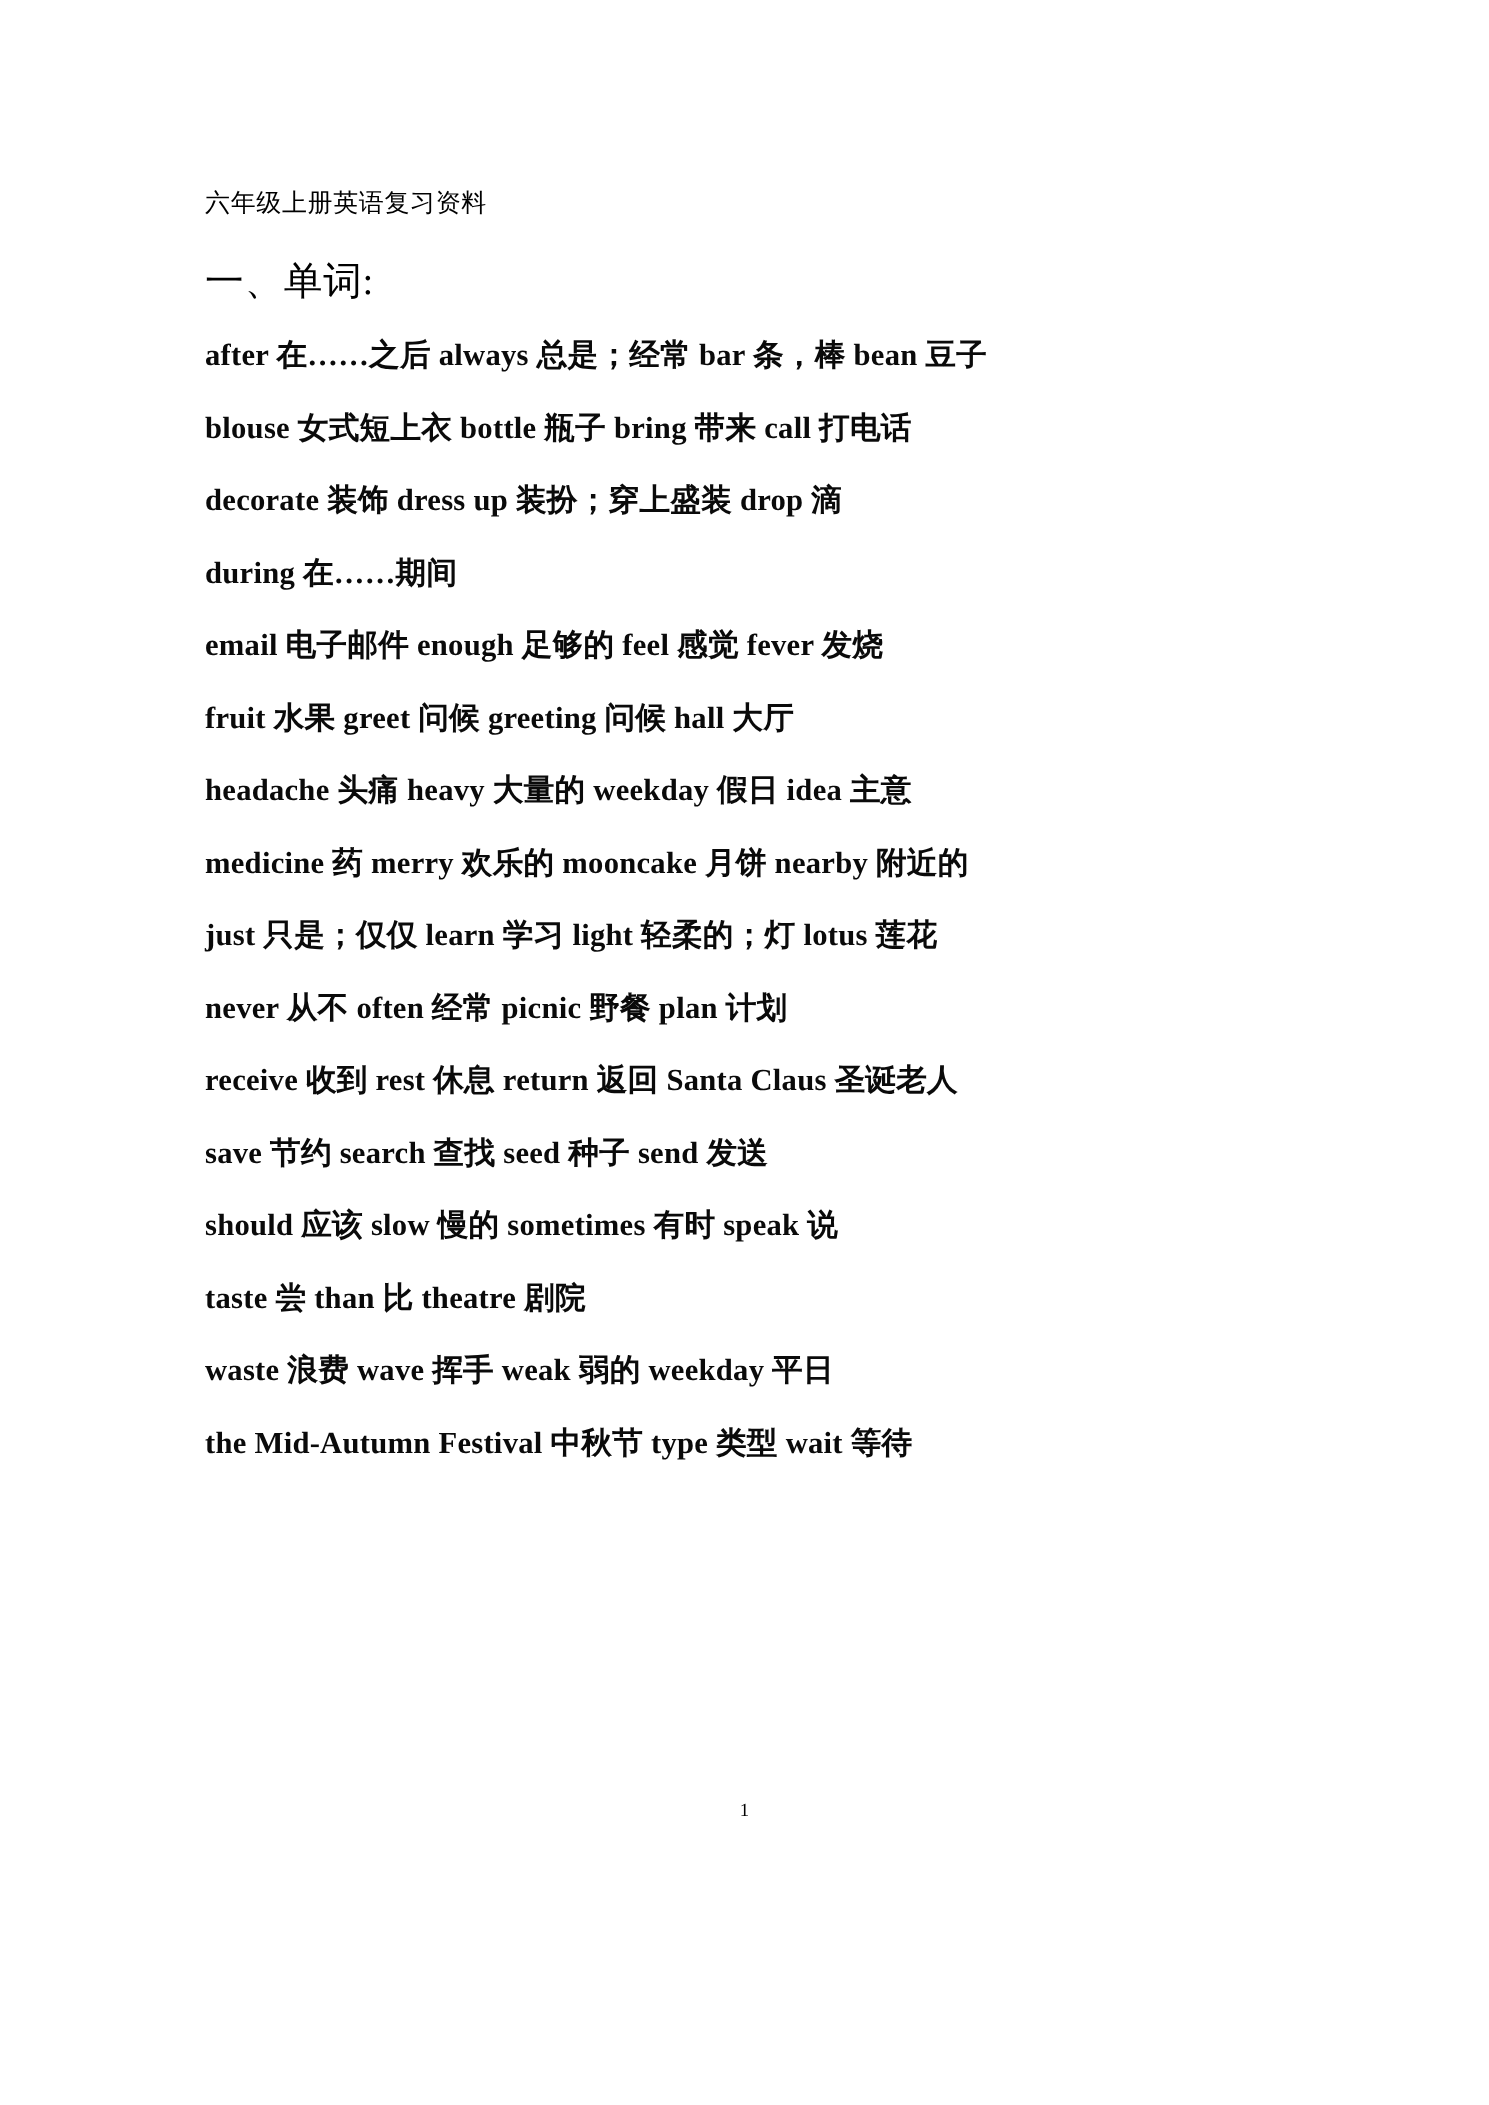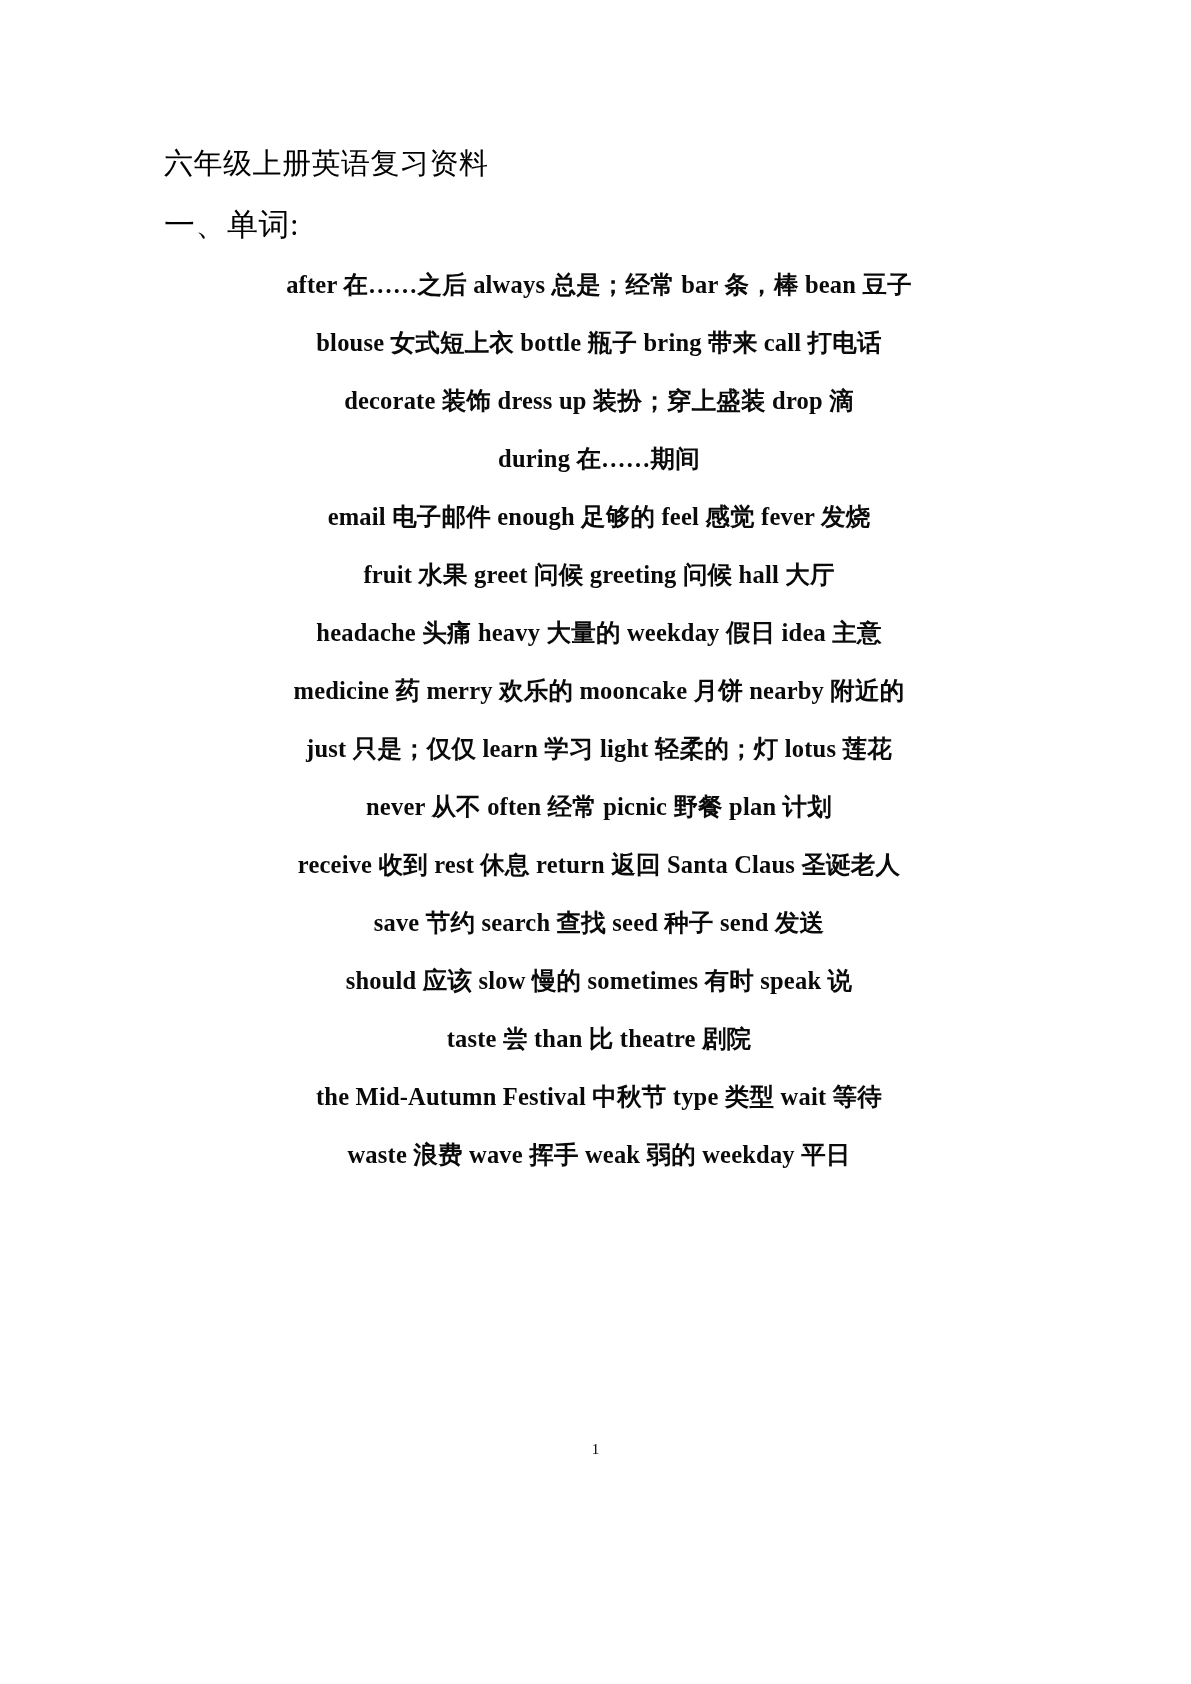"六年级上册英语复习资料" .doc-title { font-size: 29px -> 20px }
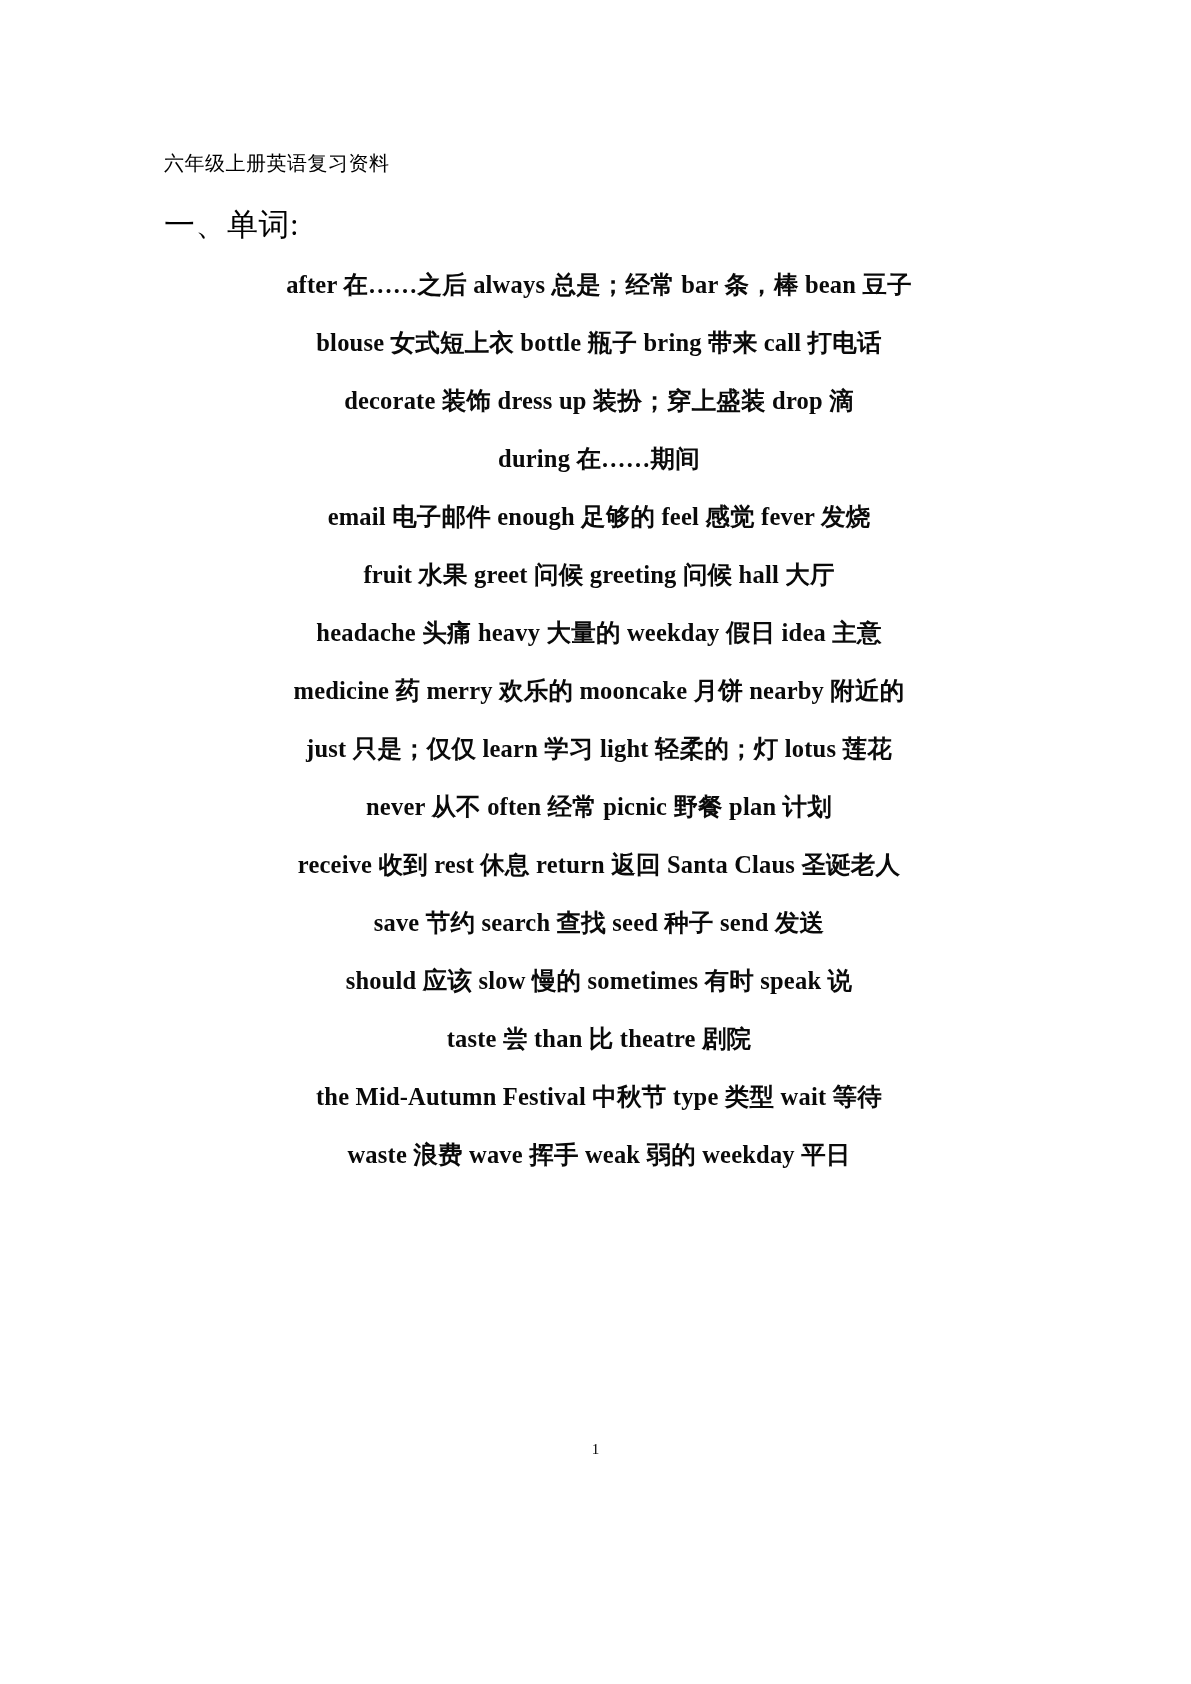"after 在……之后 always 总是；经常 bar" .vocab-line { text-align: center -> none }
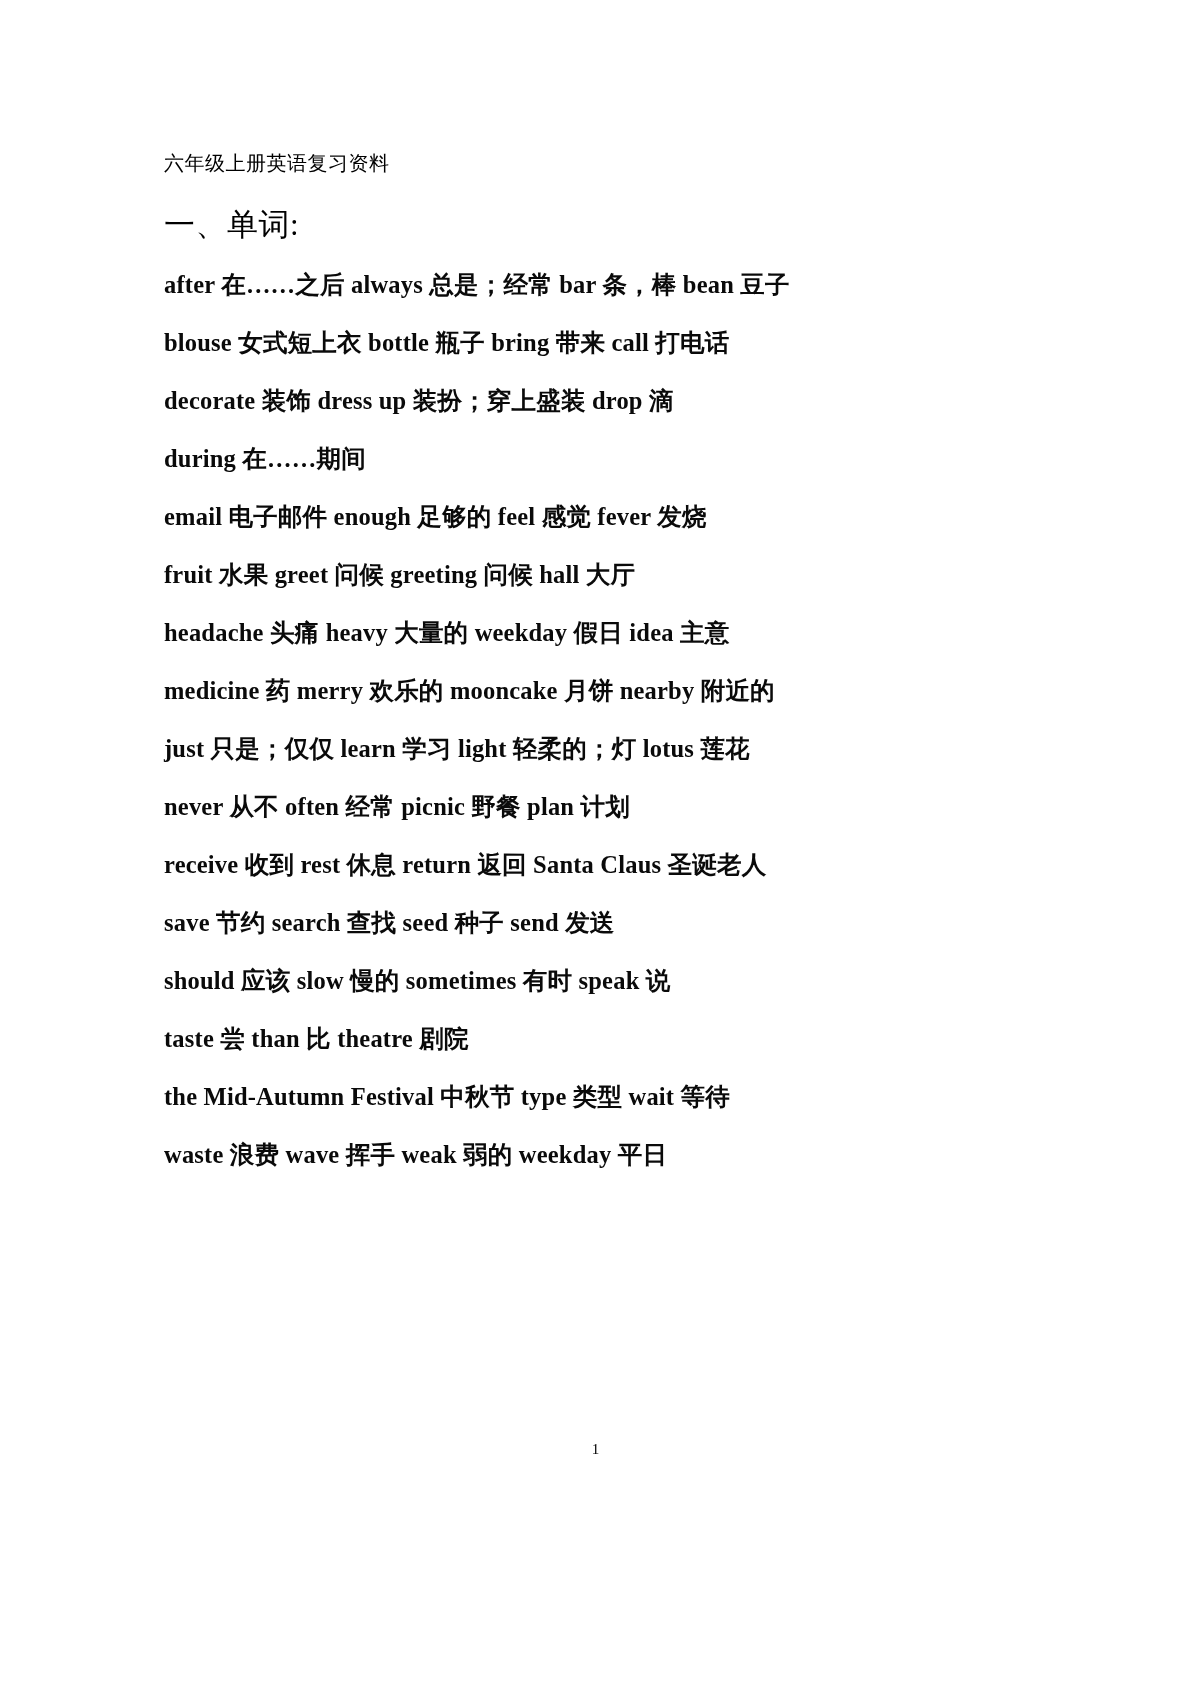"the Mid-Autumn Festival 中秋节 type" div.vocab-line { order: before "waste 浪费 wave 挥手 weak" -> after "waste 浪费 wave 挥手 weak" }
